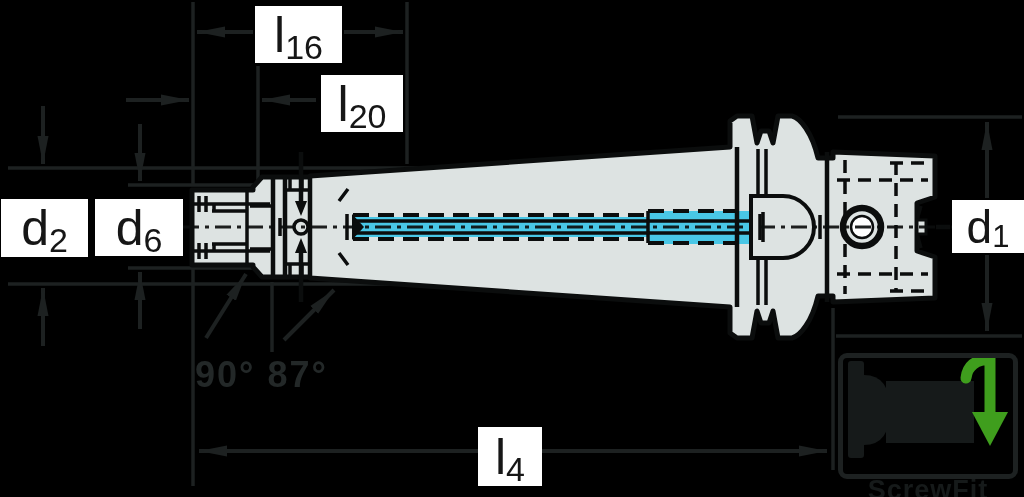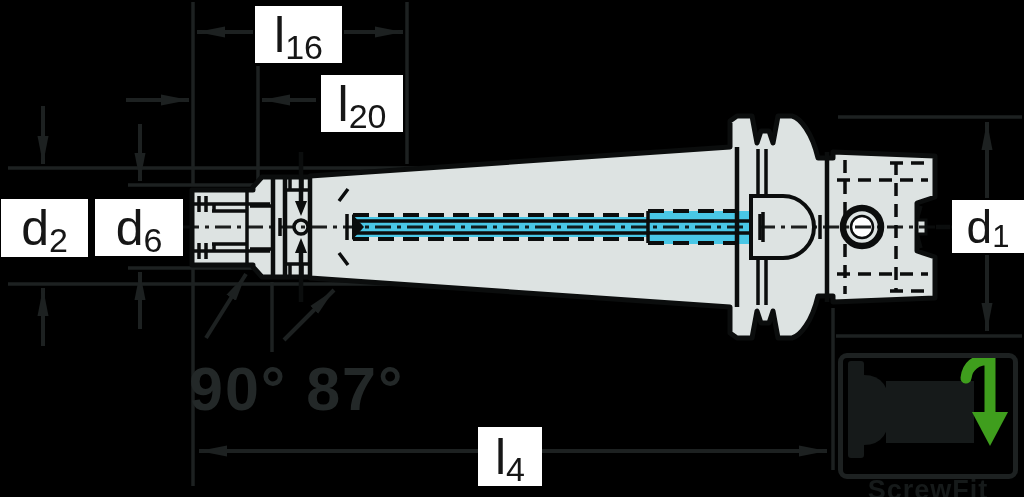"90° 87°" .angle-note { font-size: 61px -> 36px; left: 189px -> 195px }
